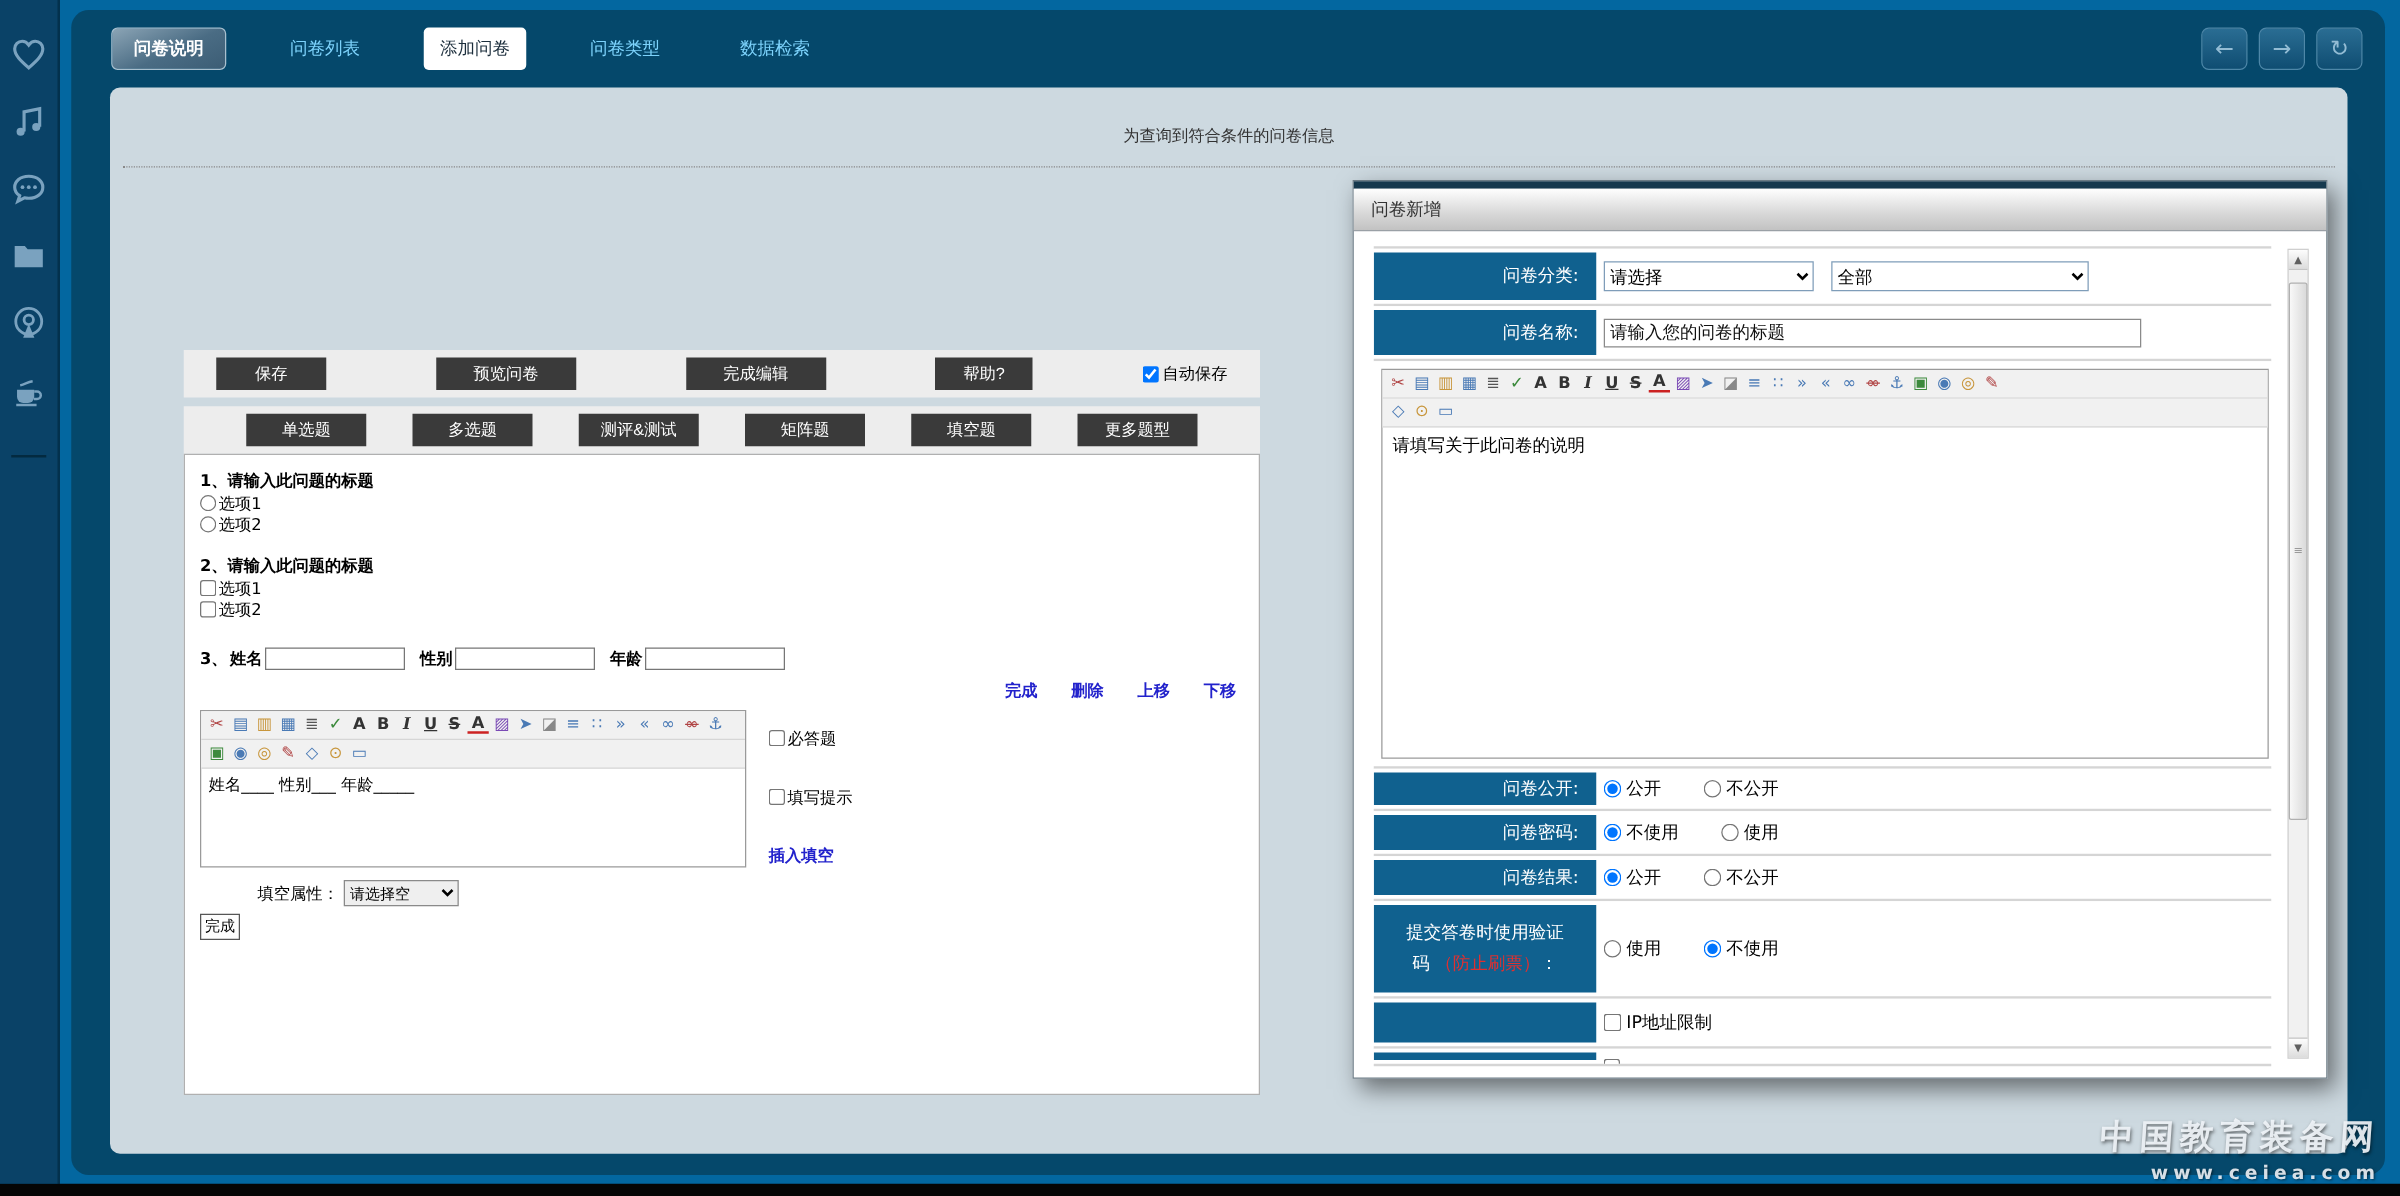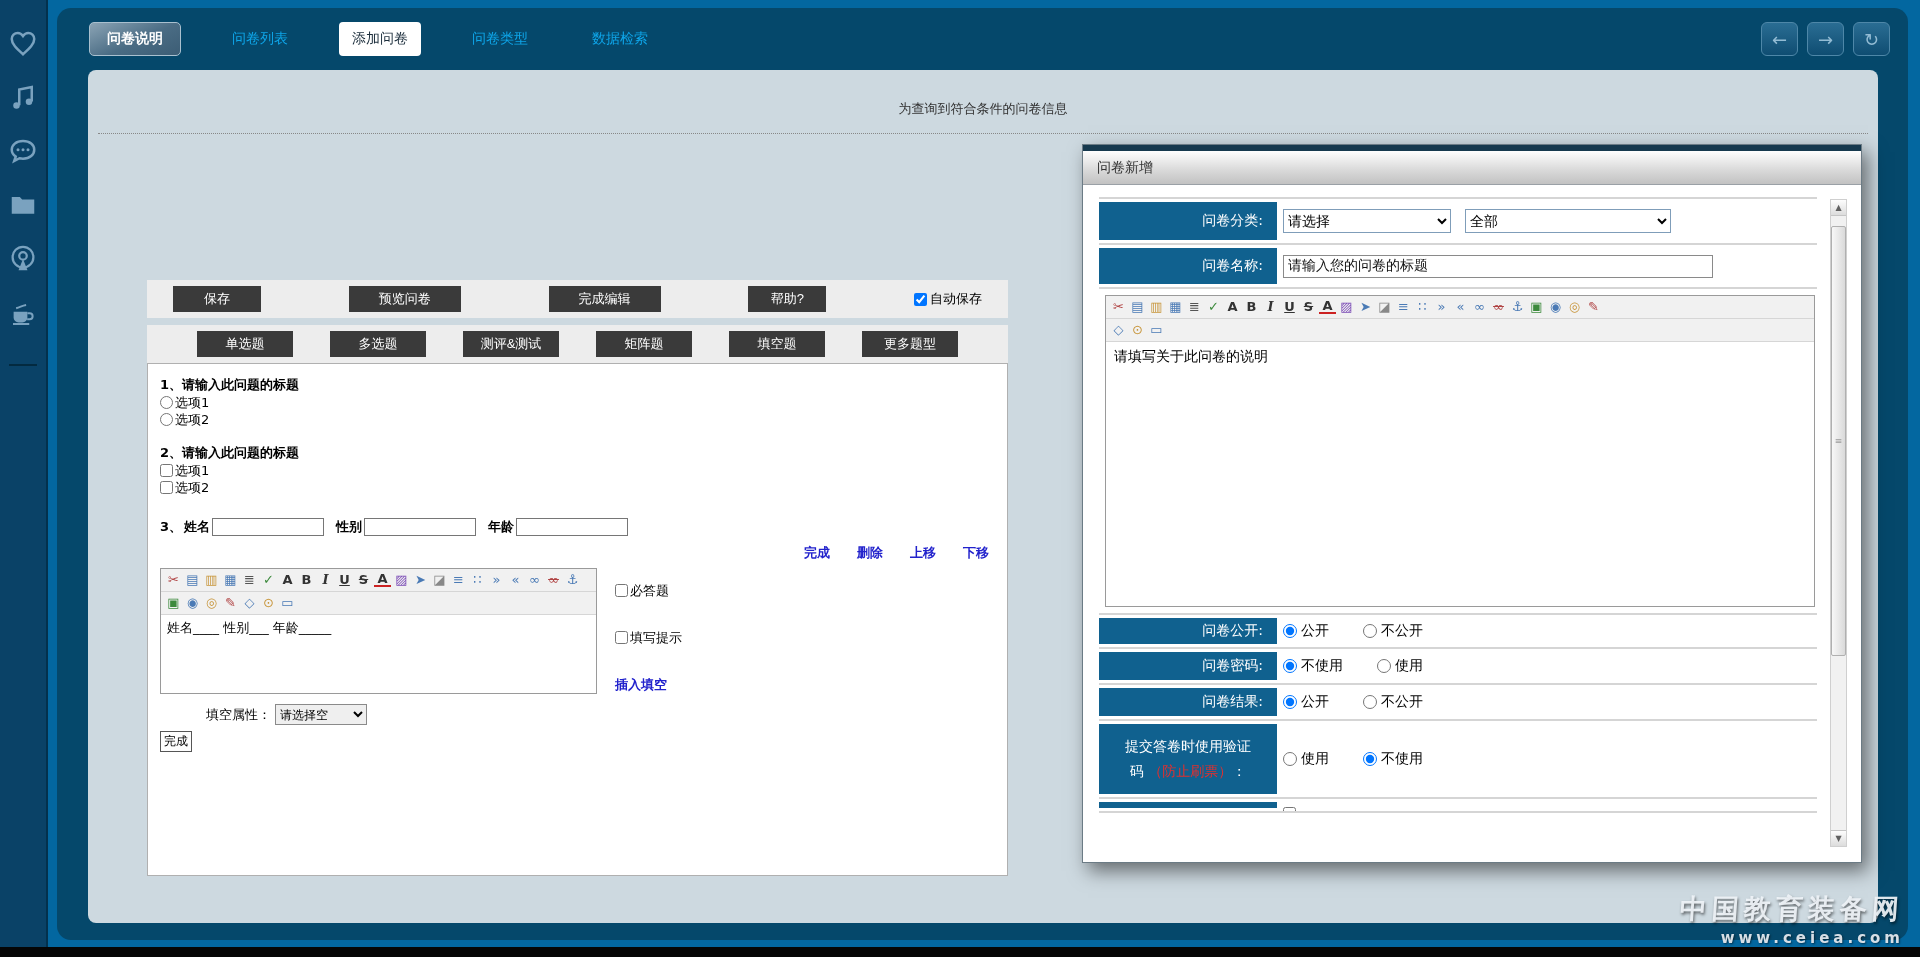"问卷列表" .tab { color: #0ea5e9 -> #7dd3fc }
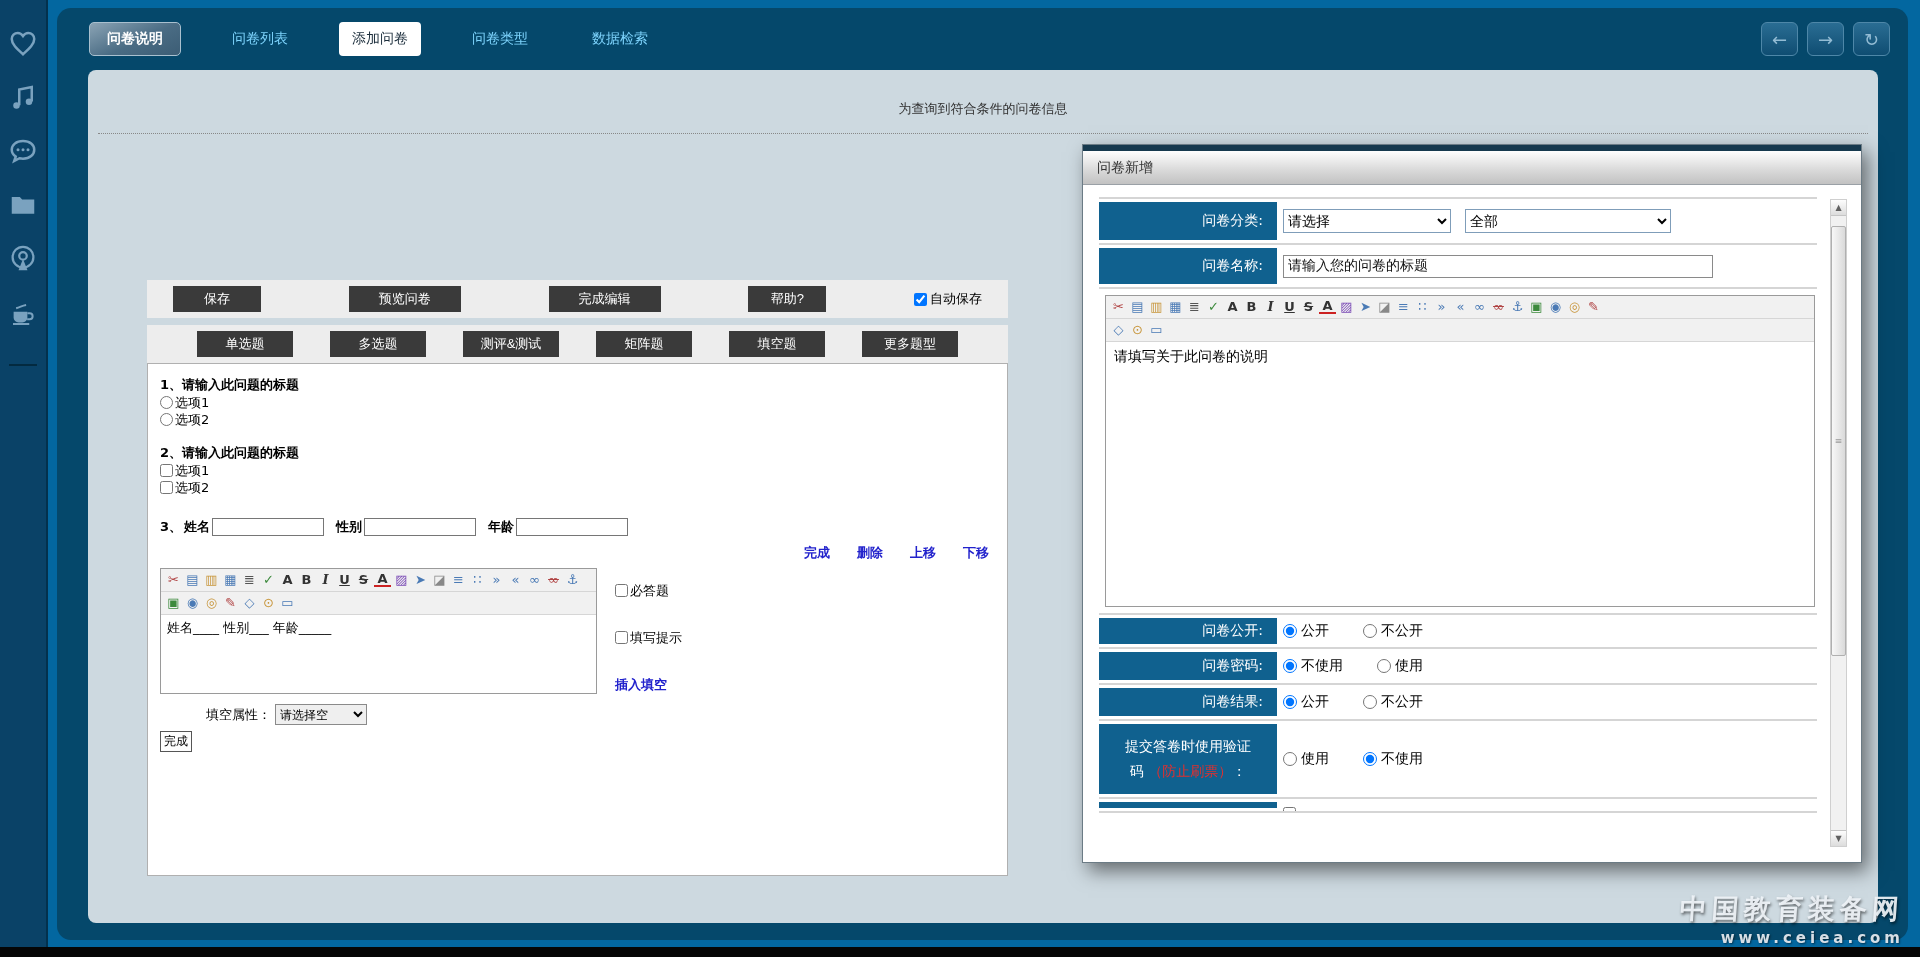"IP地址限制" div.mrow { html: none -> <div> <div></div> <div> <label> <input> <span>IP地址限制</span> </label> </div> </div> }
